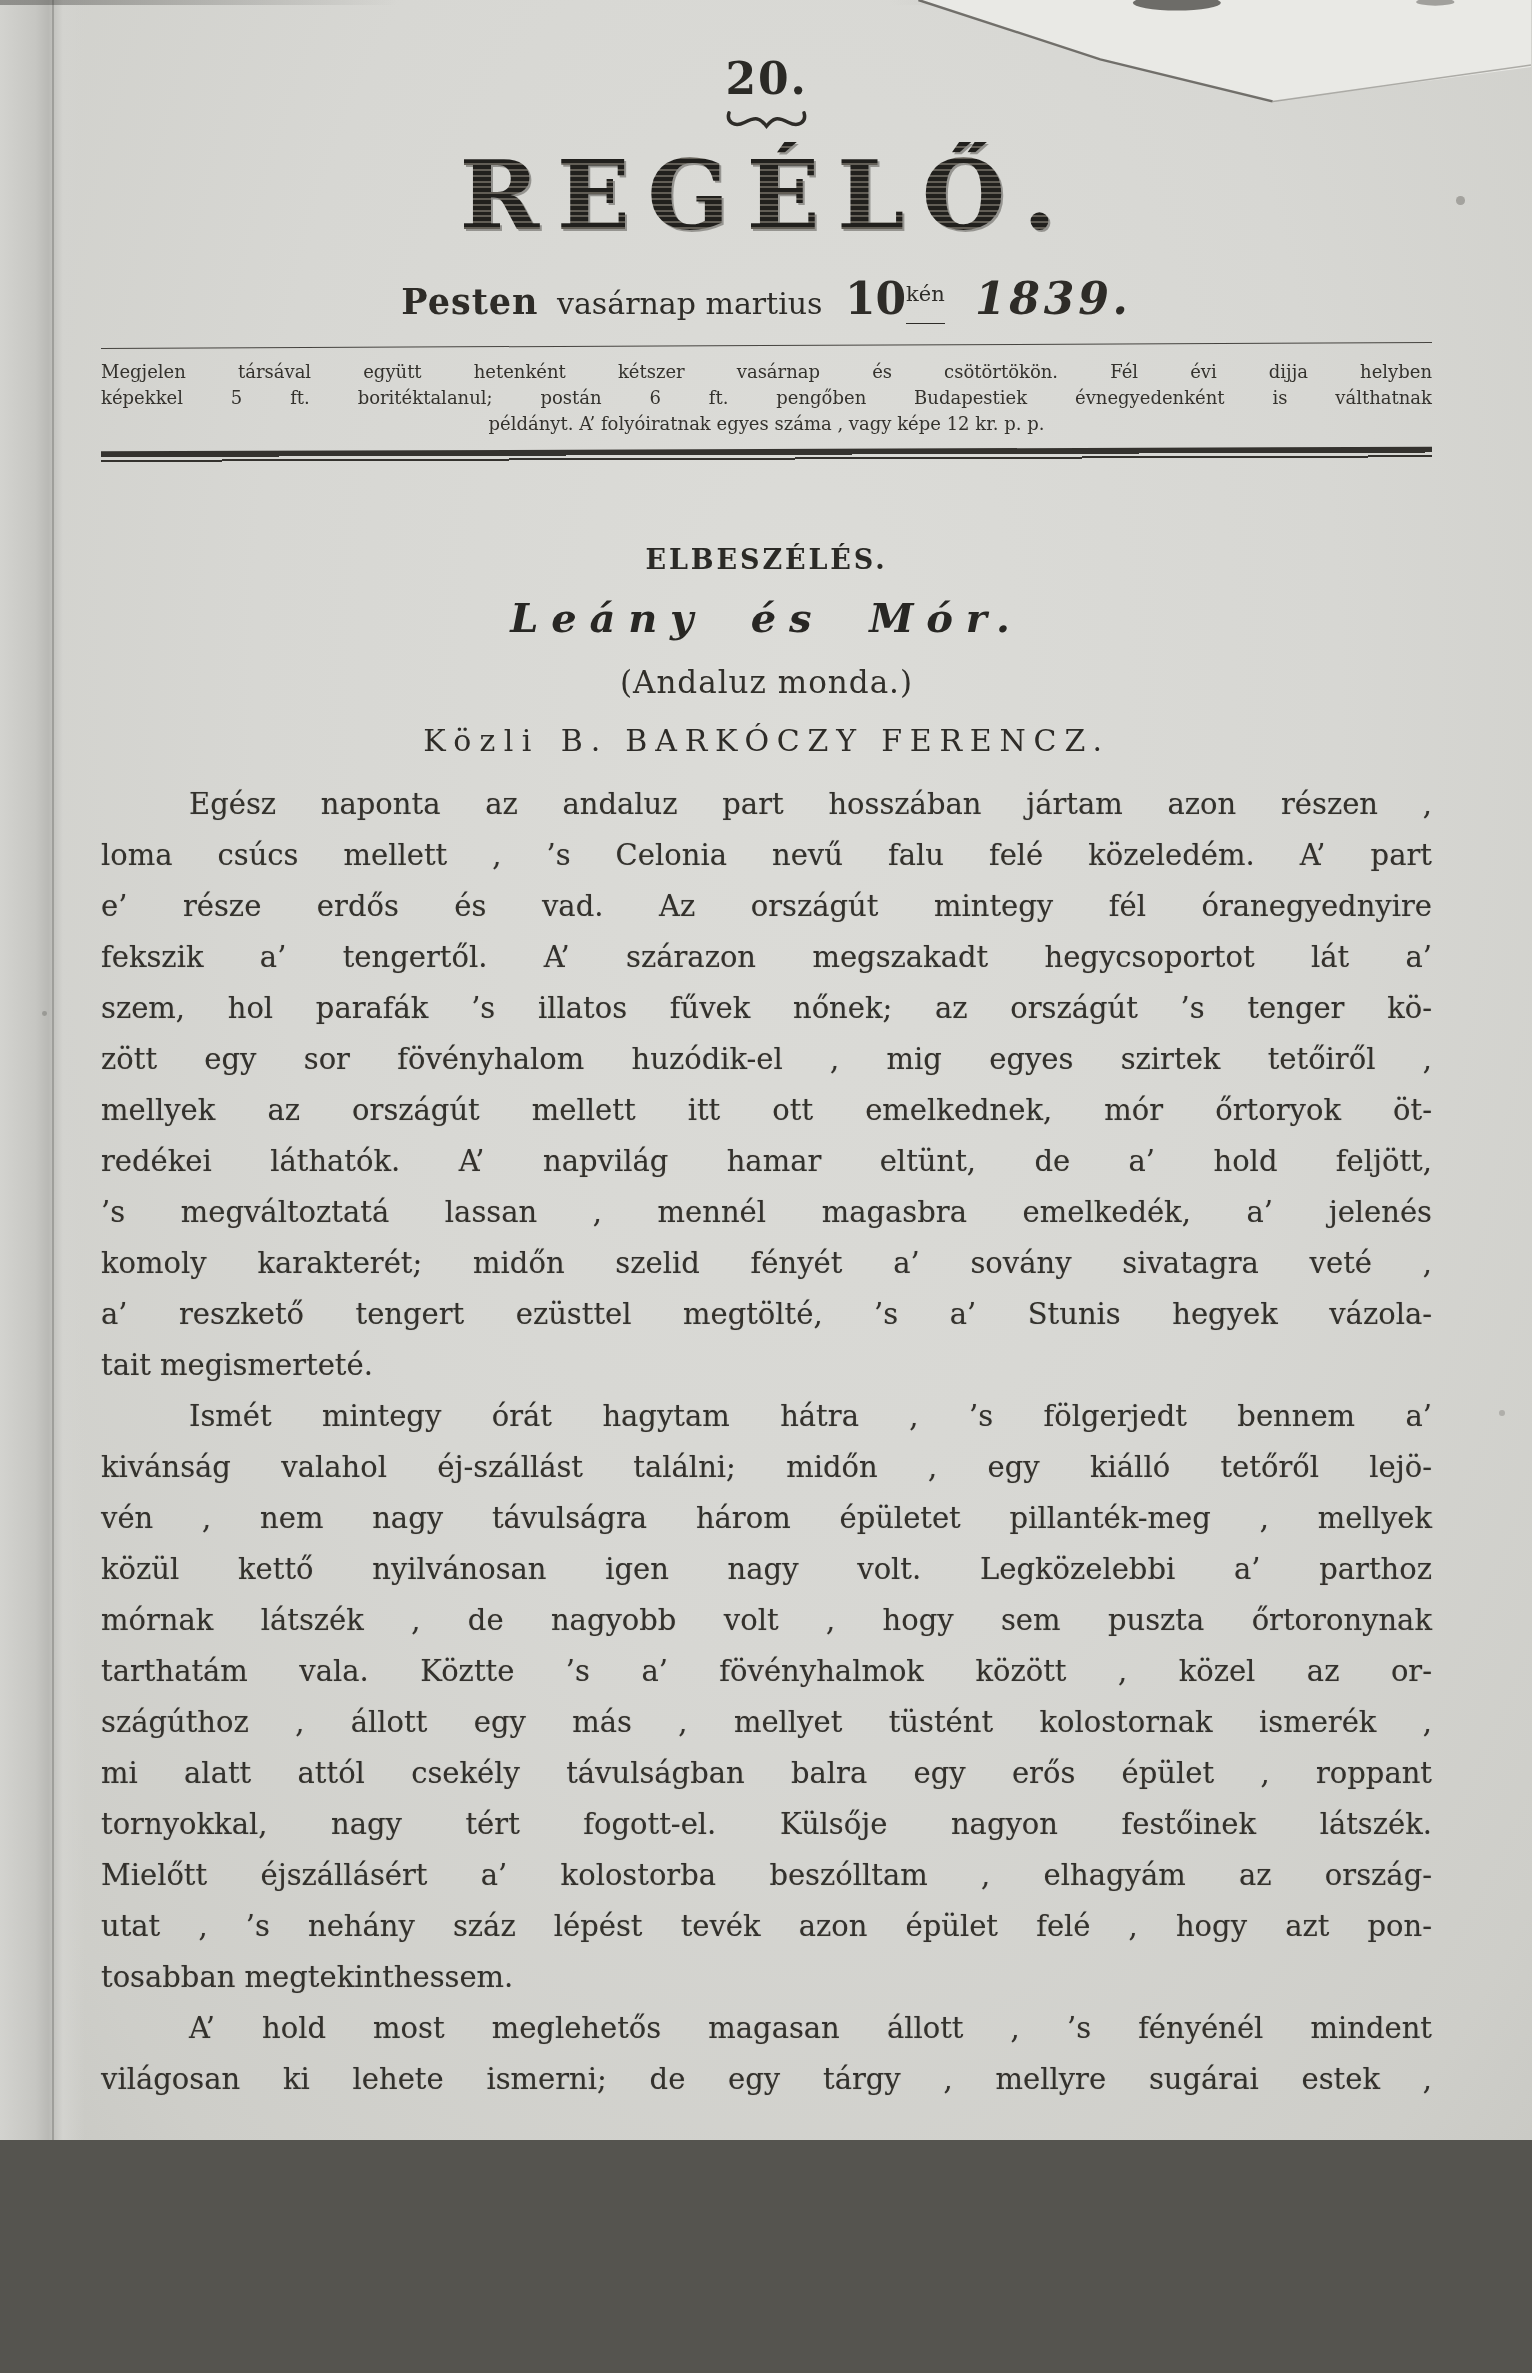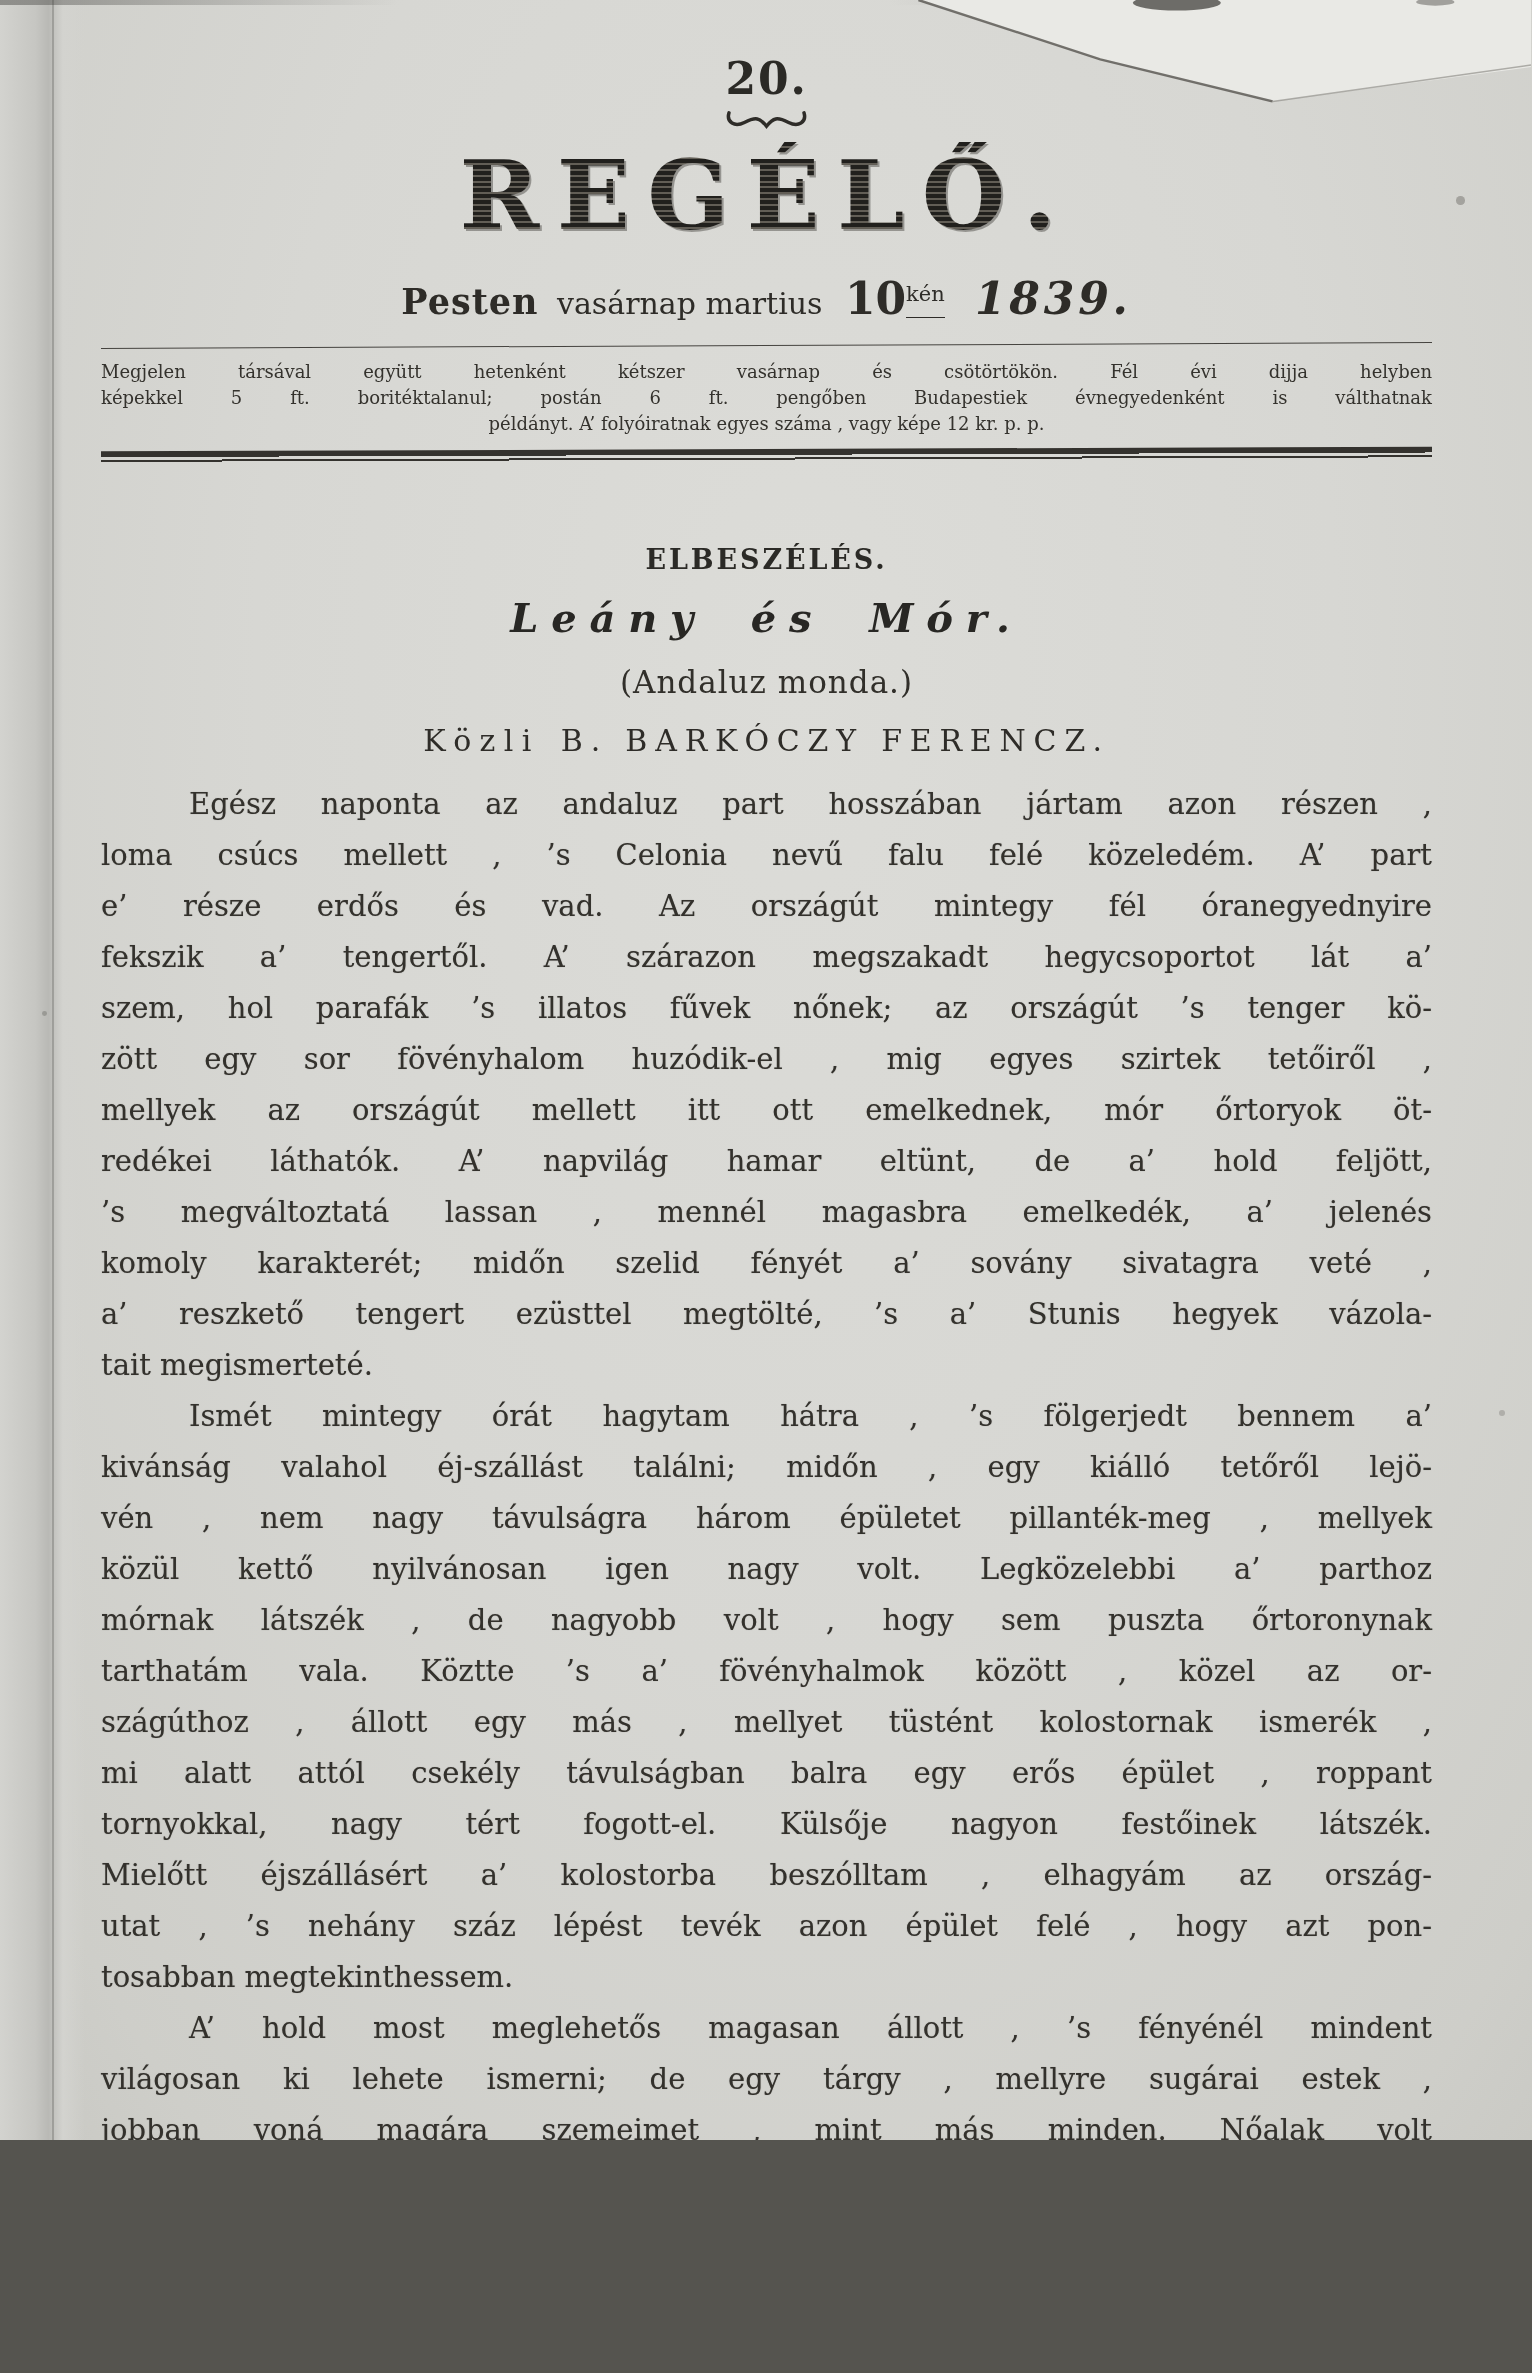"kén" .dl-suffix { padding-bottom: 11px -> 17px }
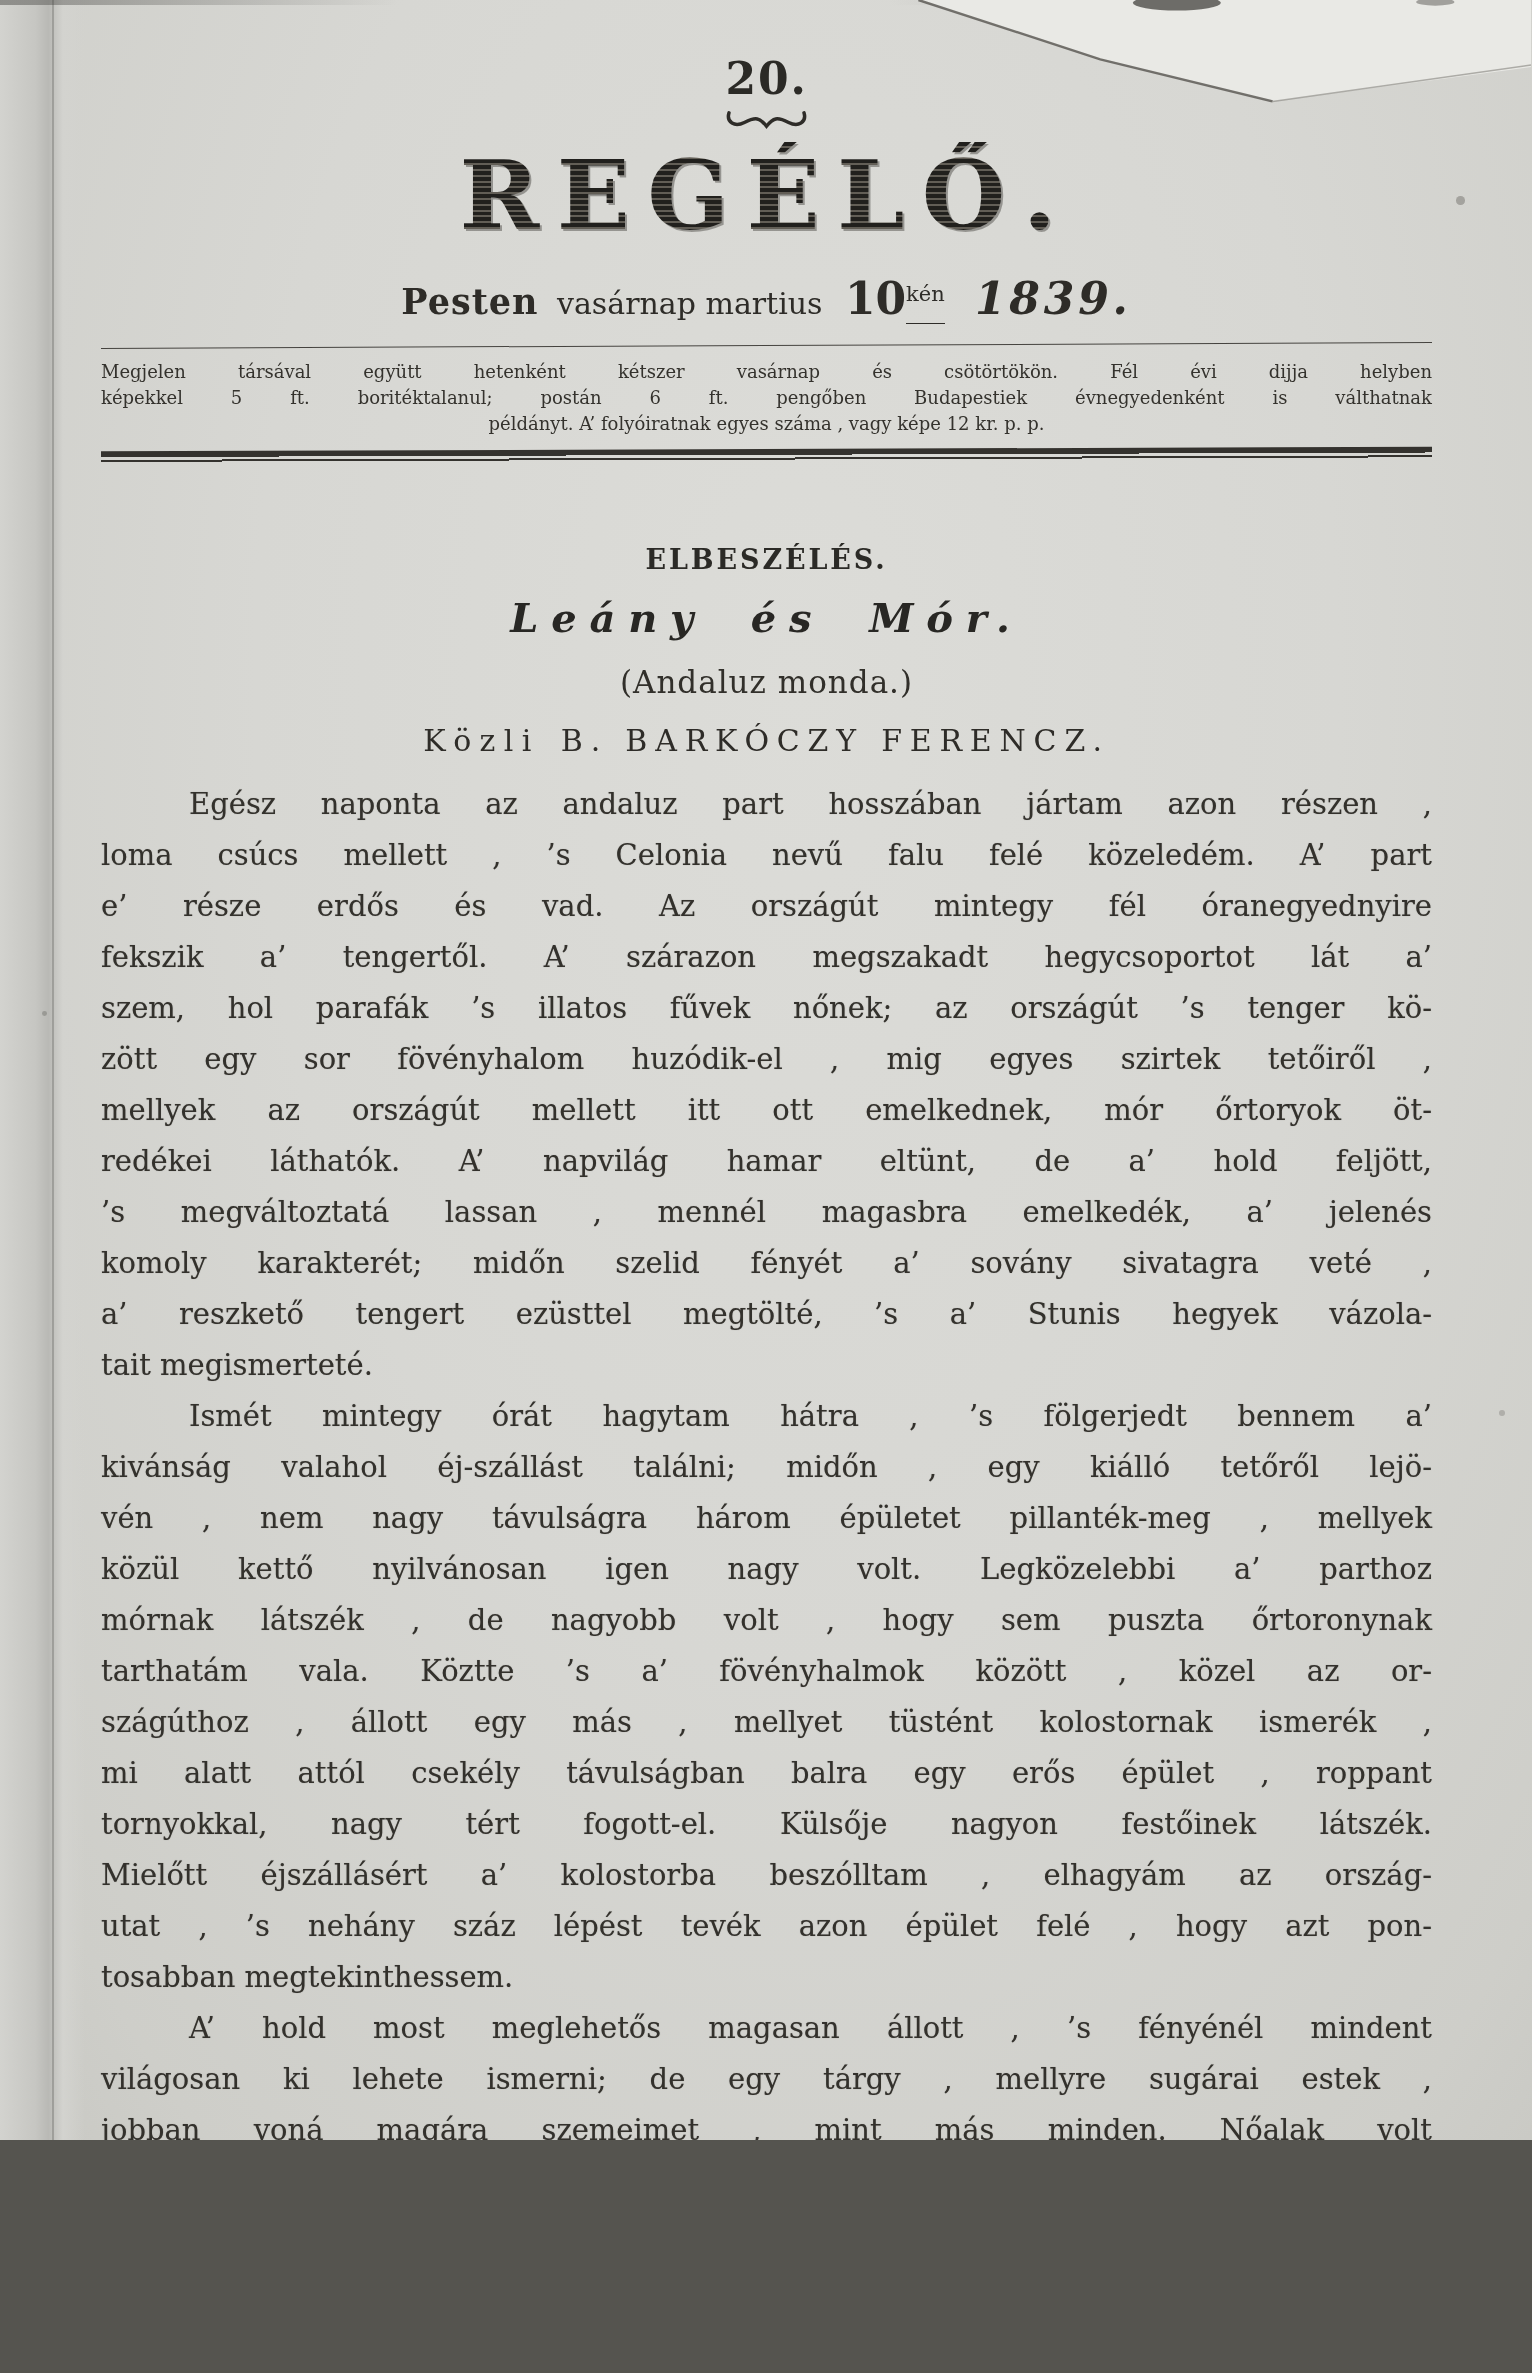"jobban voná magára szemeimet ," div.line { html: <div>jobban voná magára szemeimet , mint más minden. Nőalak volt</div> -> none }
